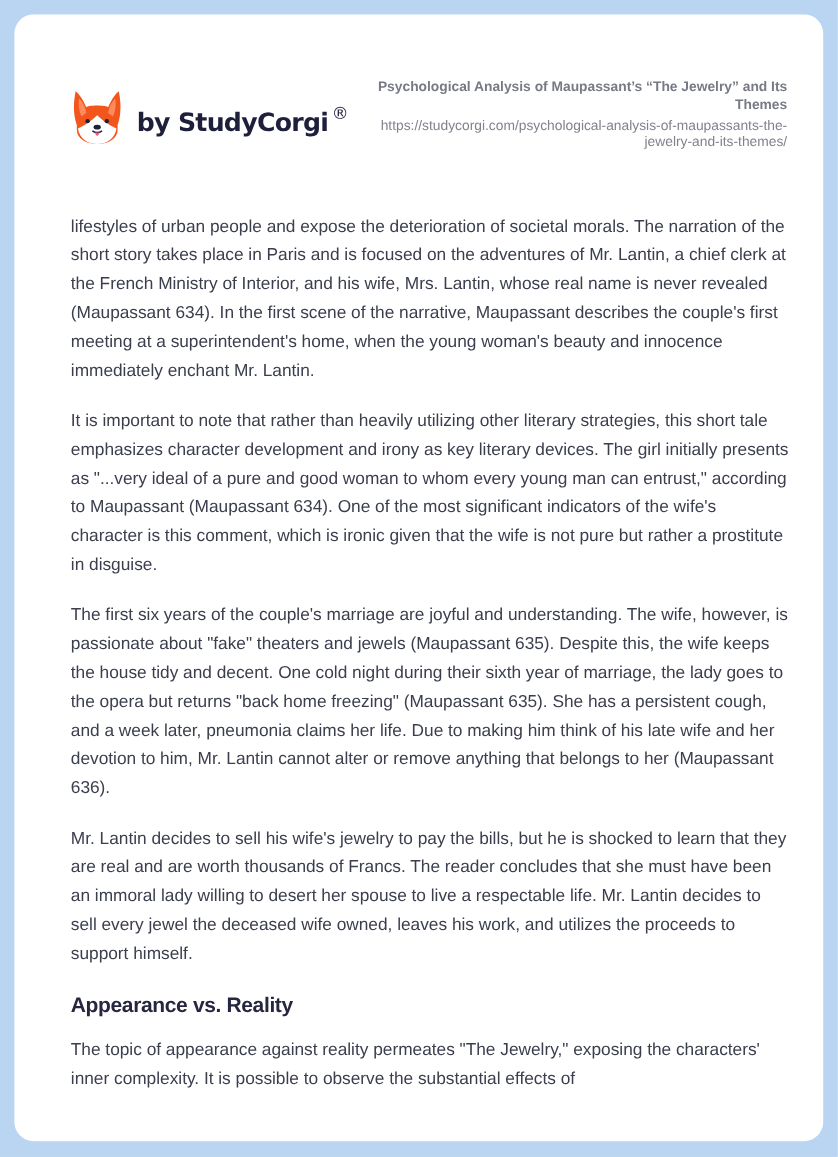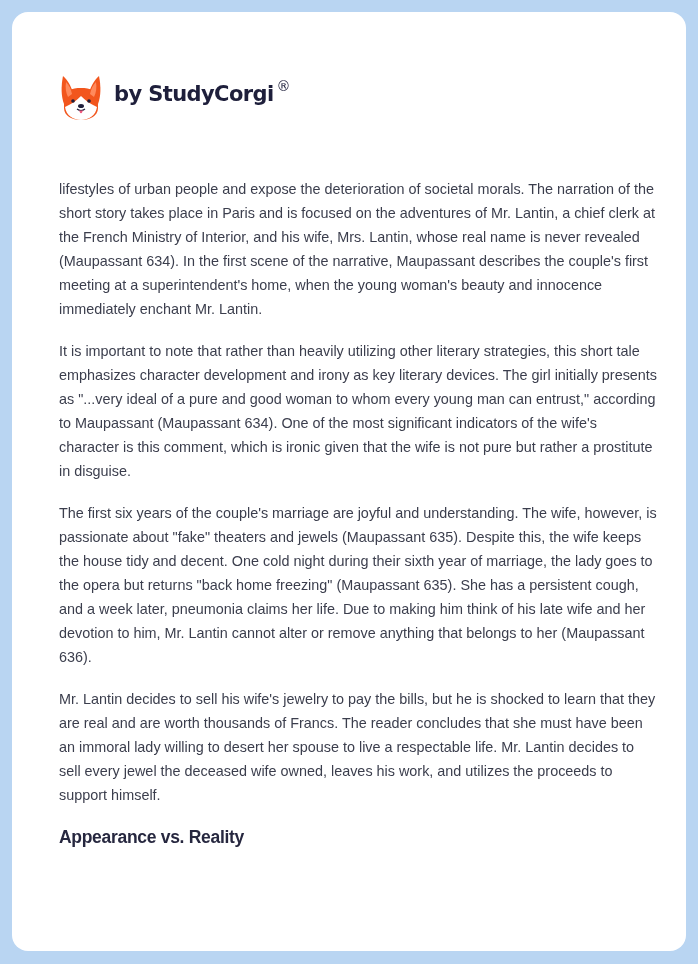"Psychological Analysis of Maupassant’s" div.doc-meta { html: none -> <div> <div>Psychological Analysis of Maupassant’s “The Jewelry” and Its Themes</div> <div>https://studycorgi.com/psychological-analysis-of-maupassants-the-jewelry-and-its-themes/</div> </div> }
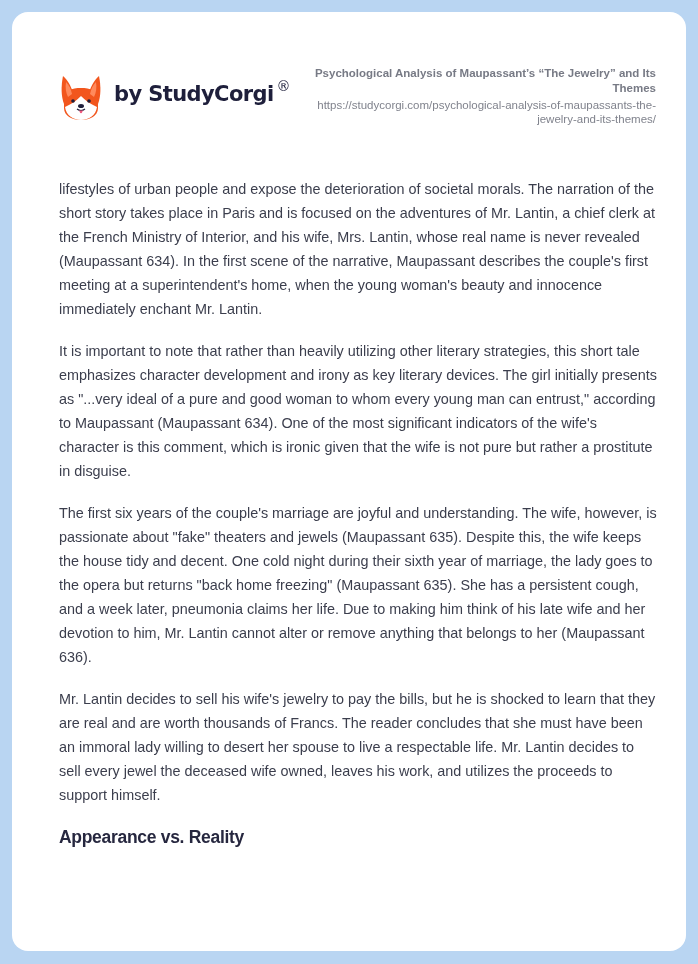"by StudyCorgi ®" .logo { align-items: flex-start -> center }
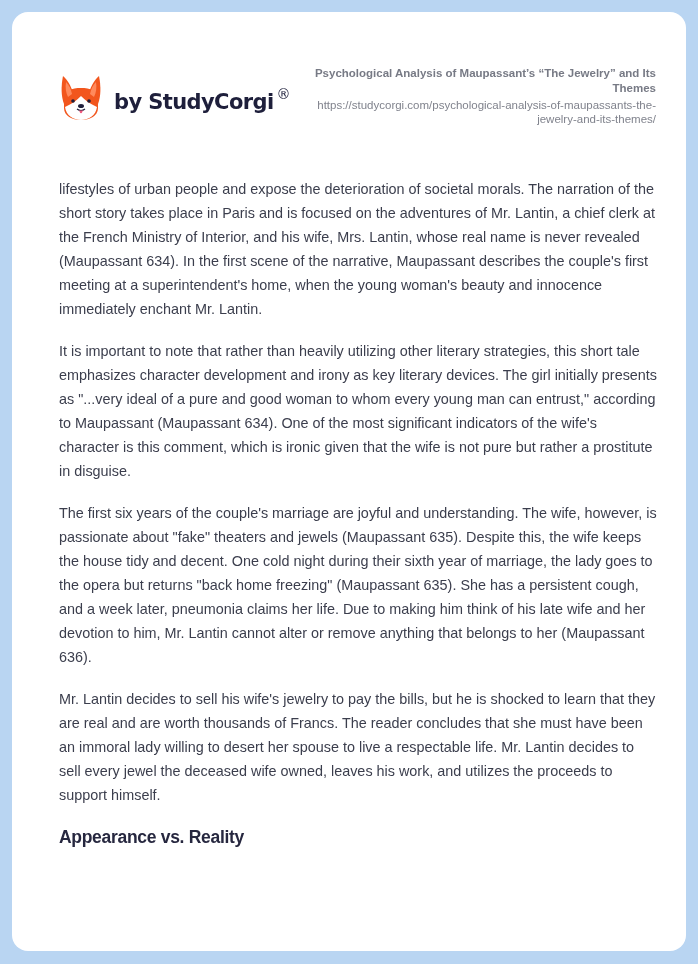"The topic of appearance against" p { html: none -> <p>The topic of appearance against reality permeates "The Jewelry," exposing the characters' inner complexity. It is possible to observe the substantial effects of</p> }
